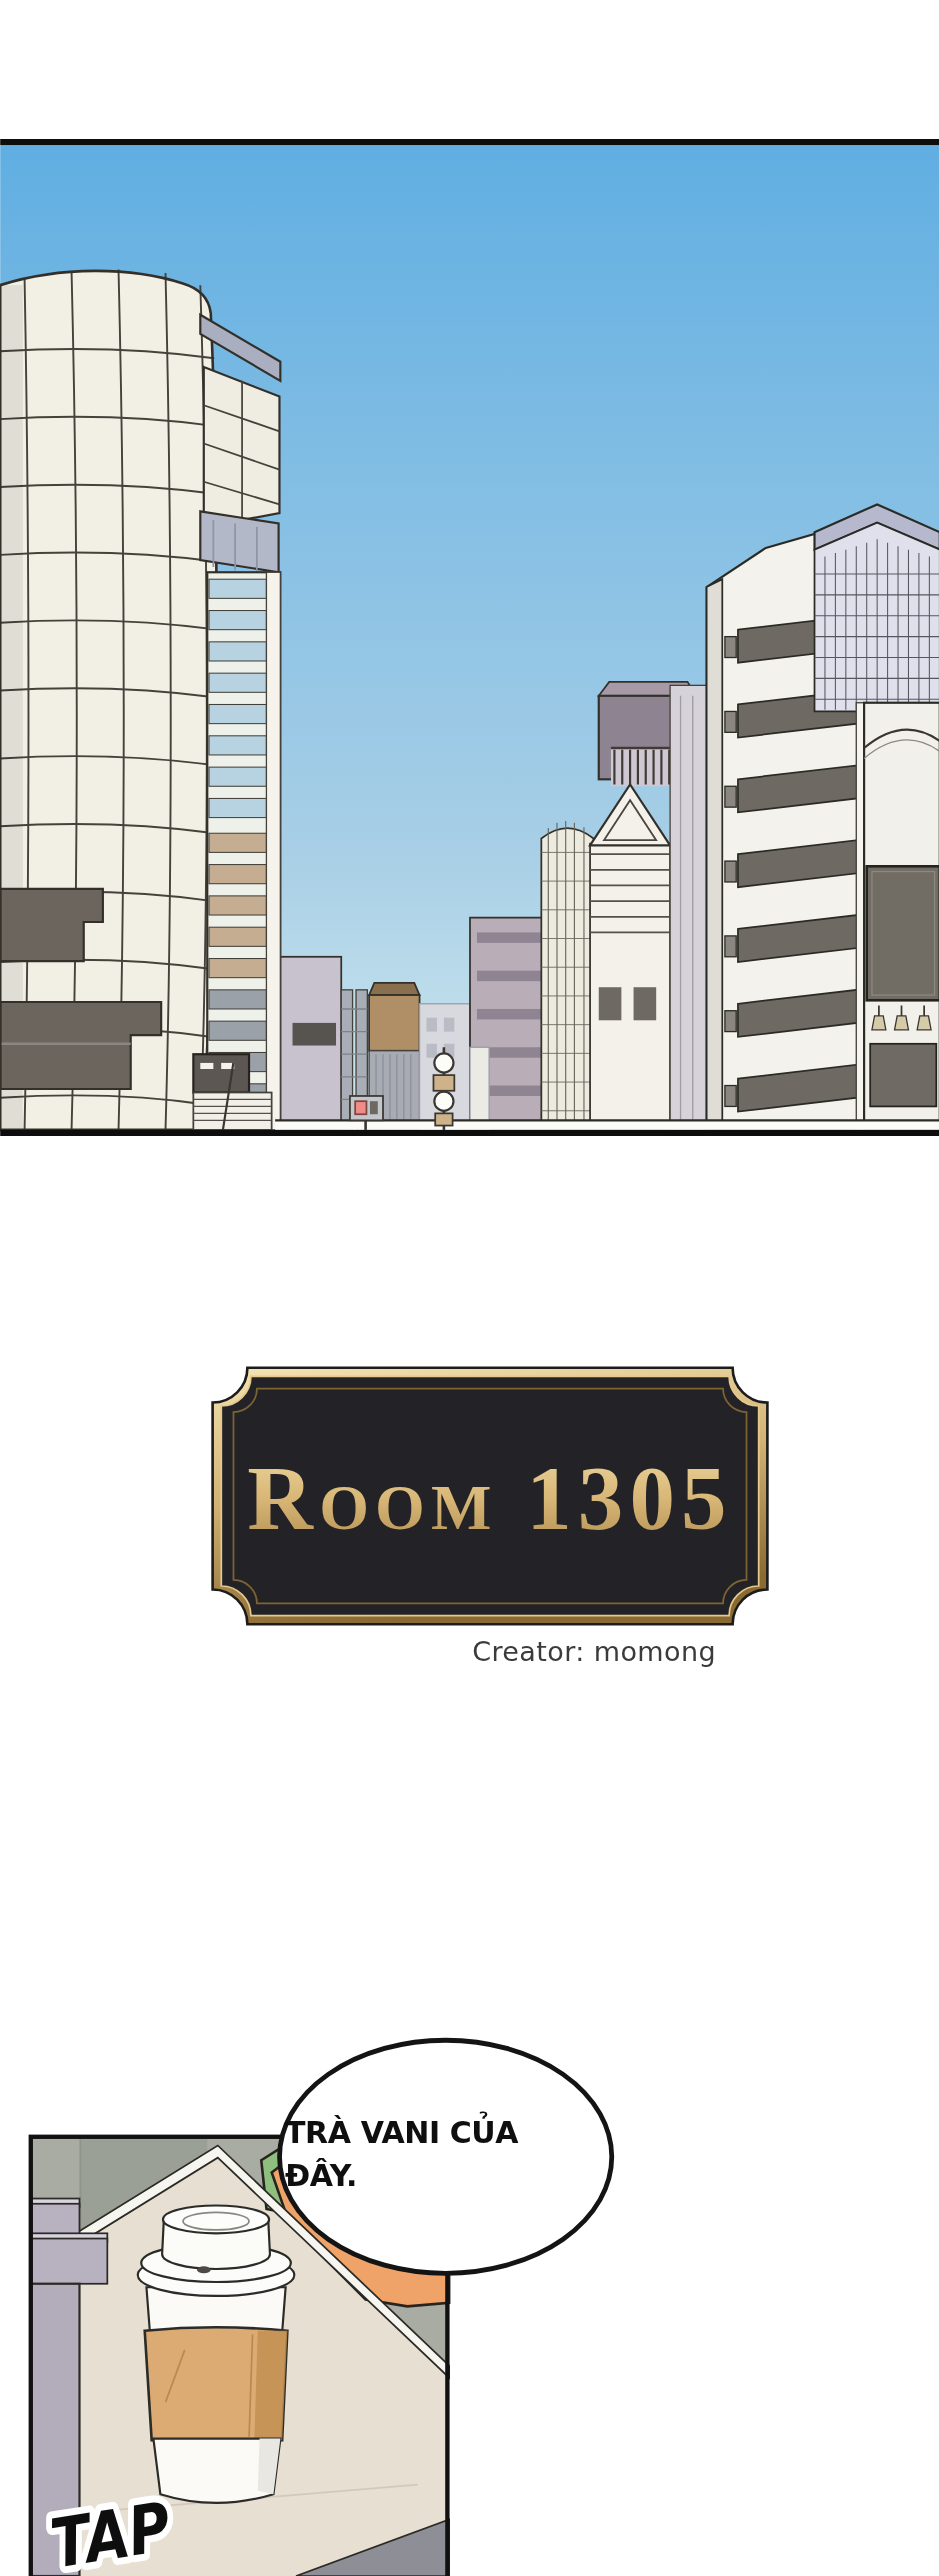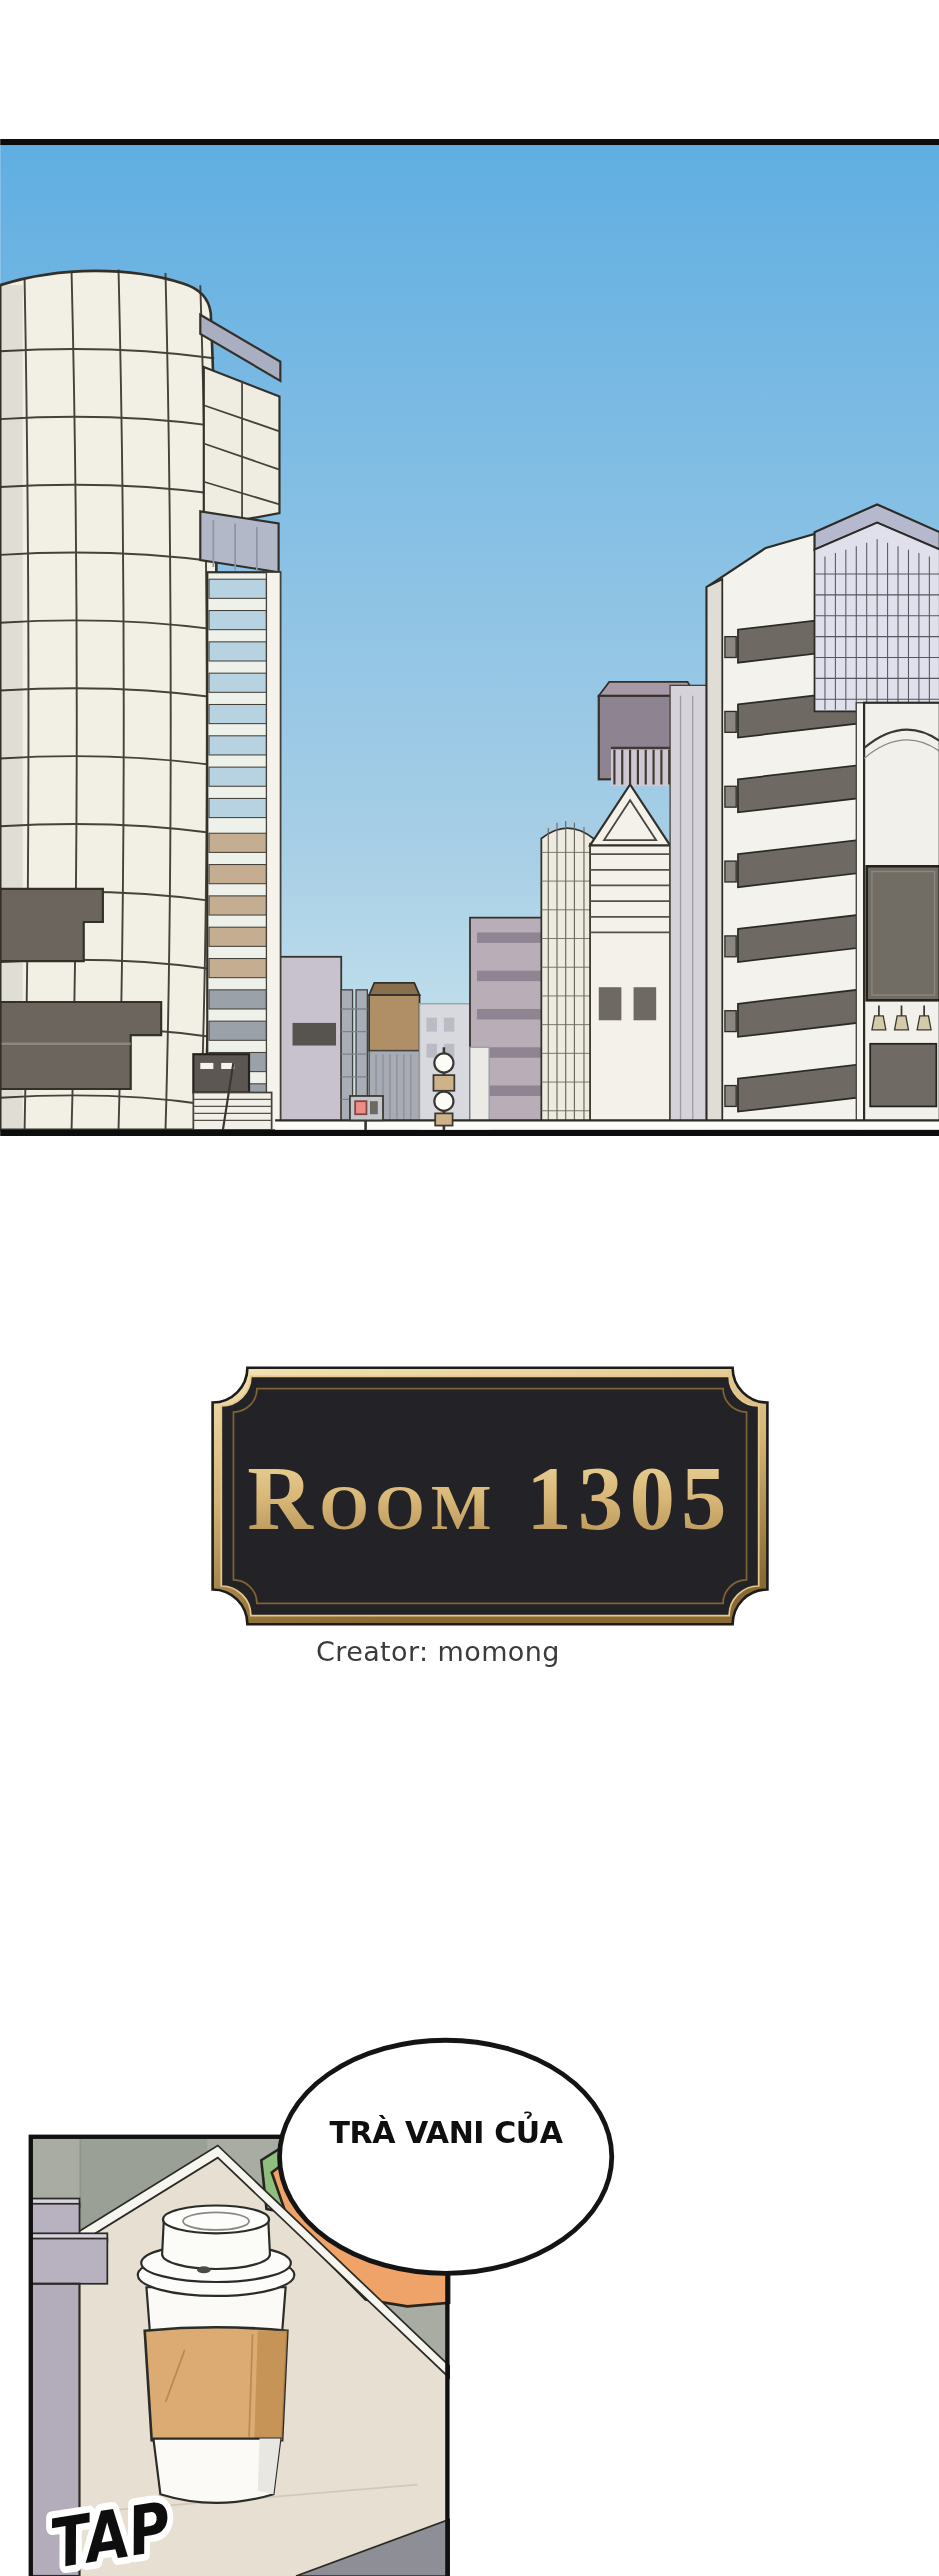"Creator: momong" #creator-credit { text-align: left -> right }
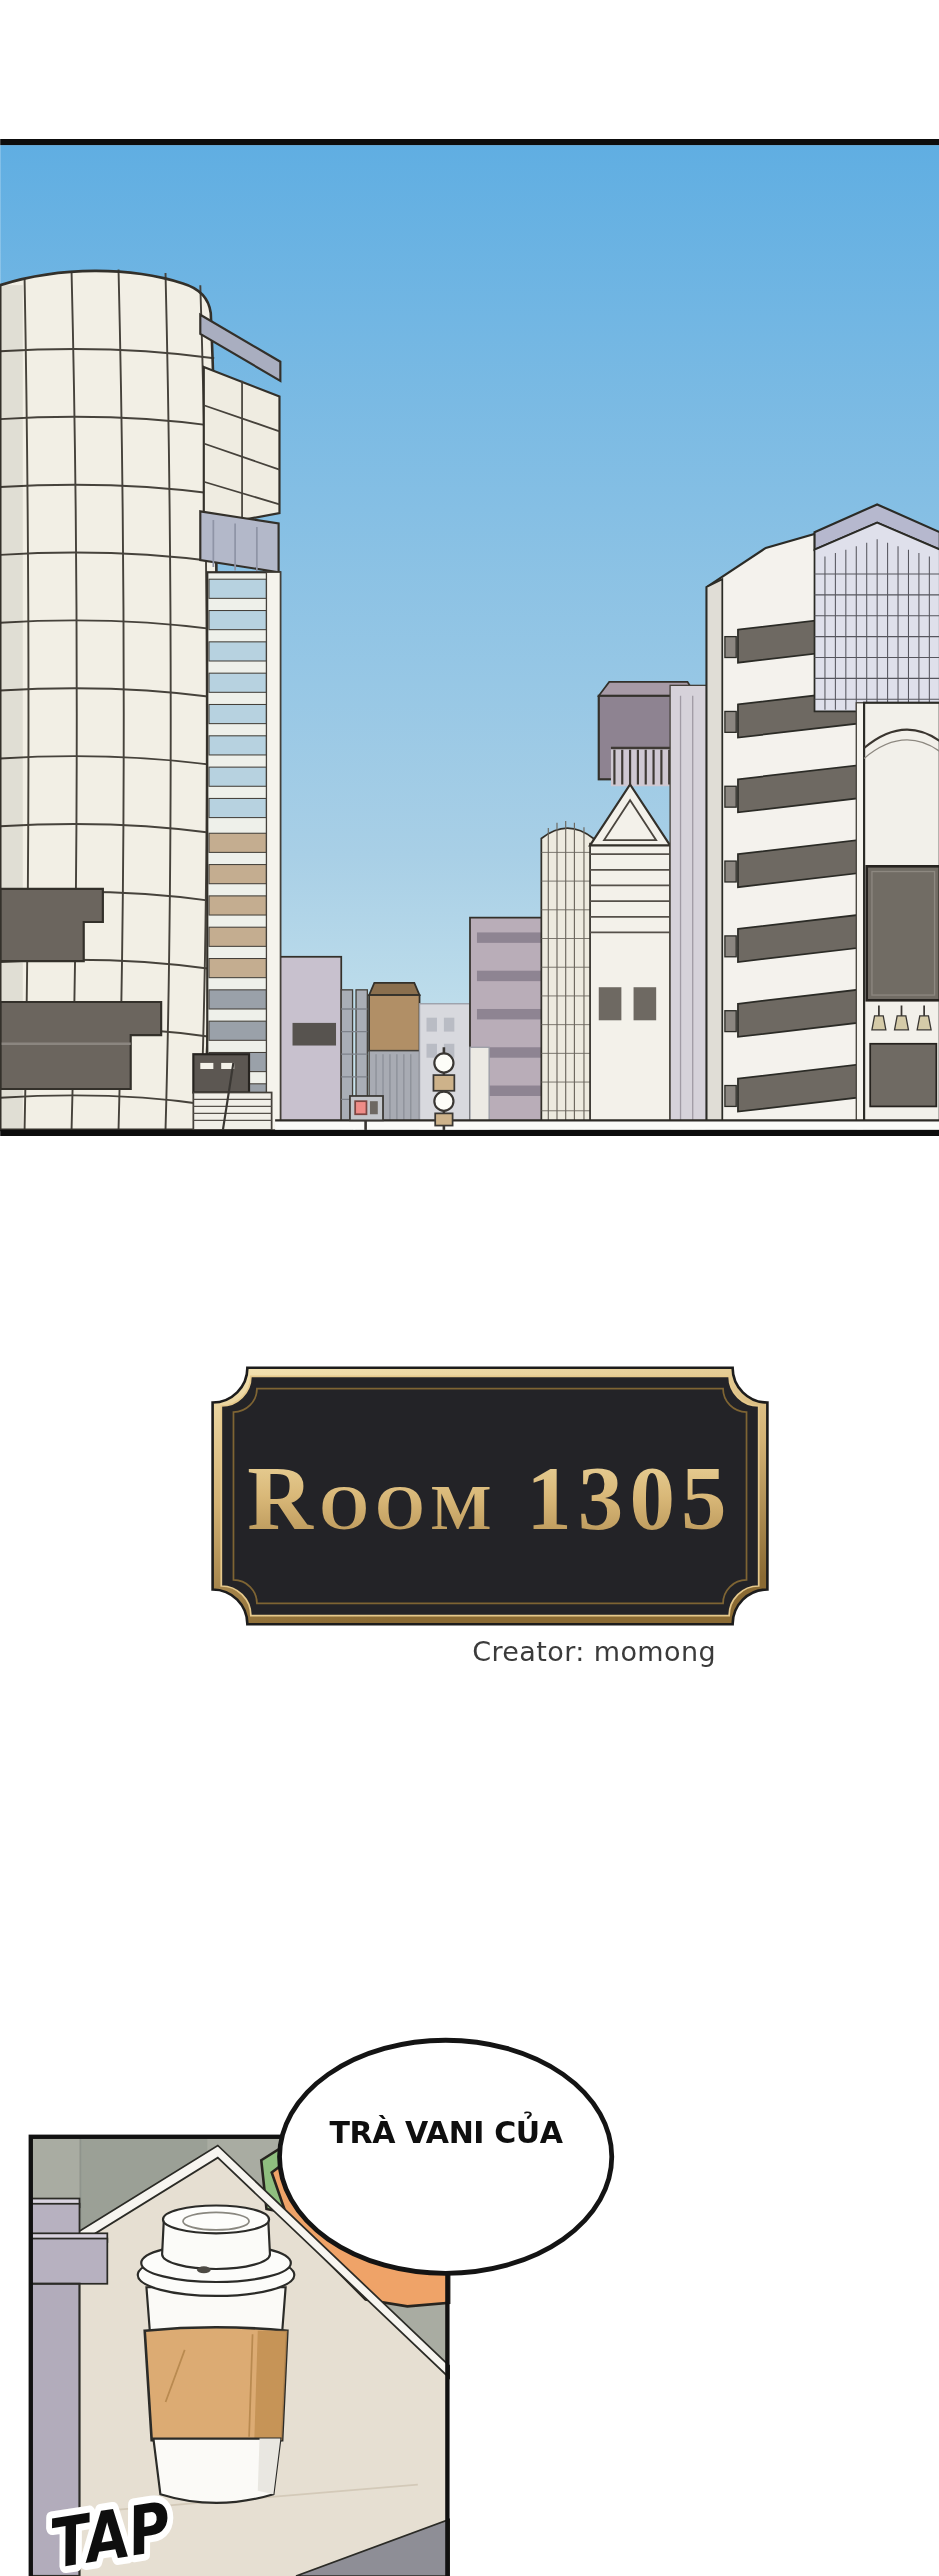"TRÀ VANI CỦA" #bubble-text { text-align: center -> none }
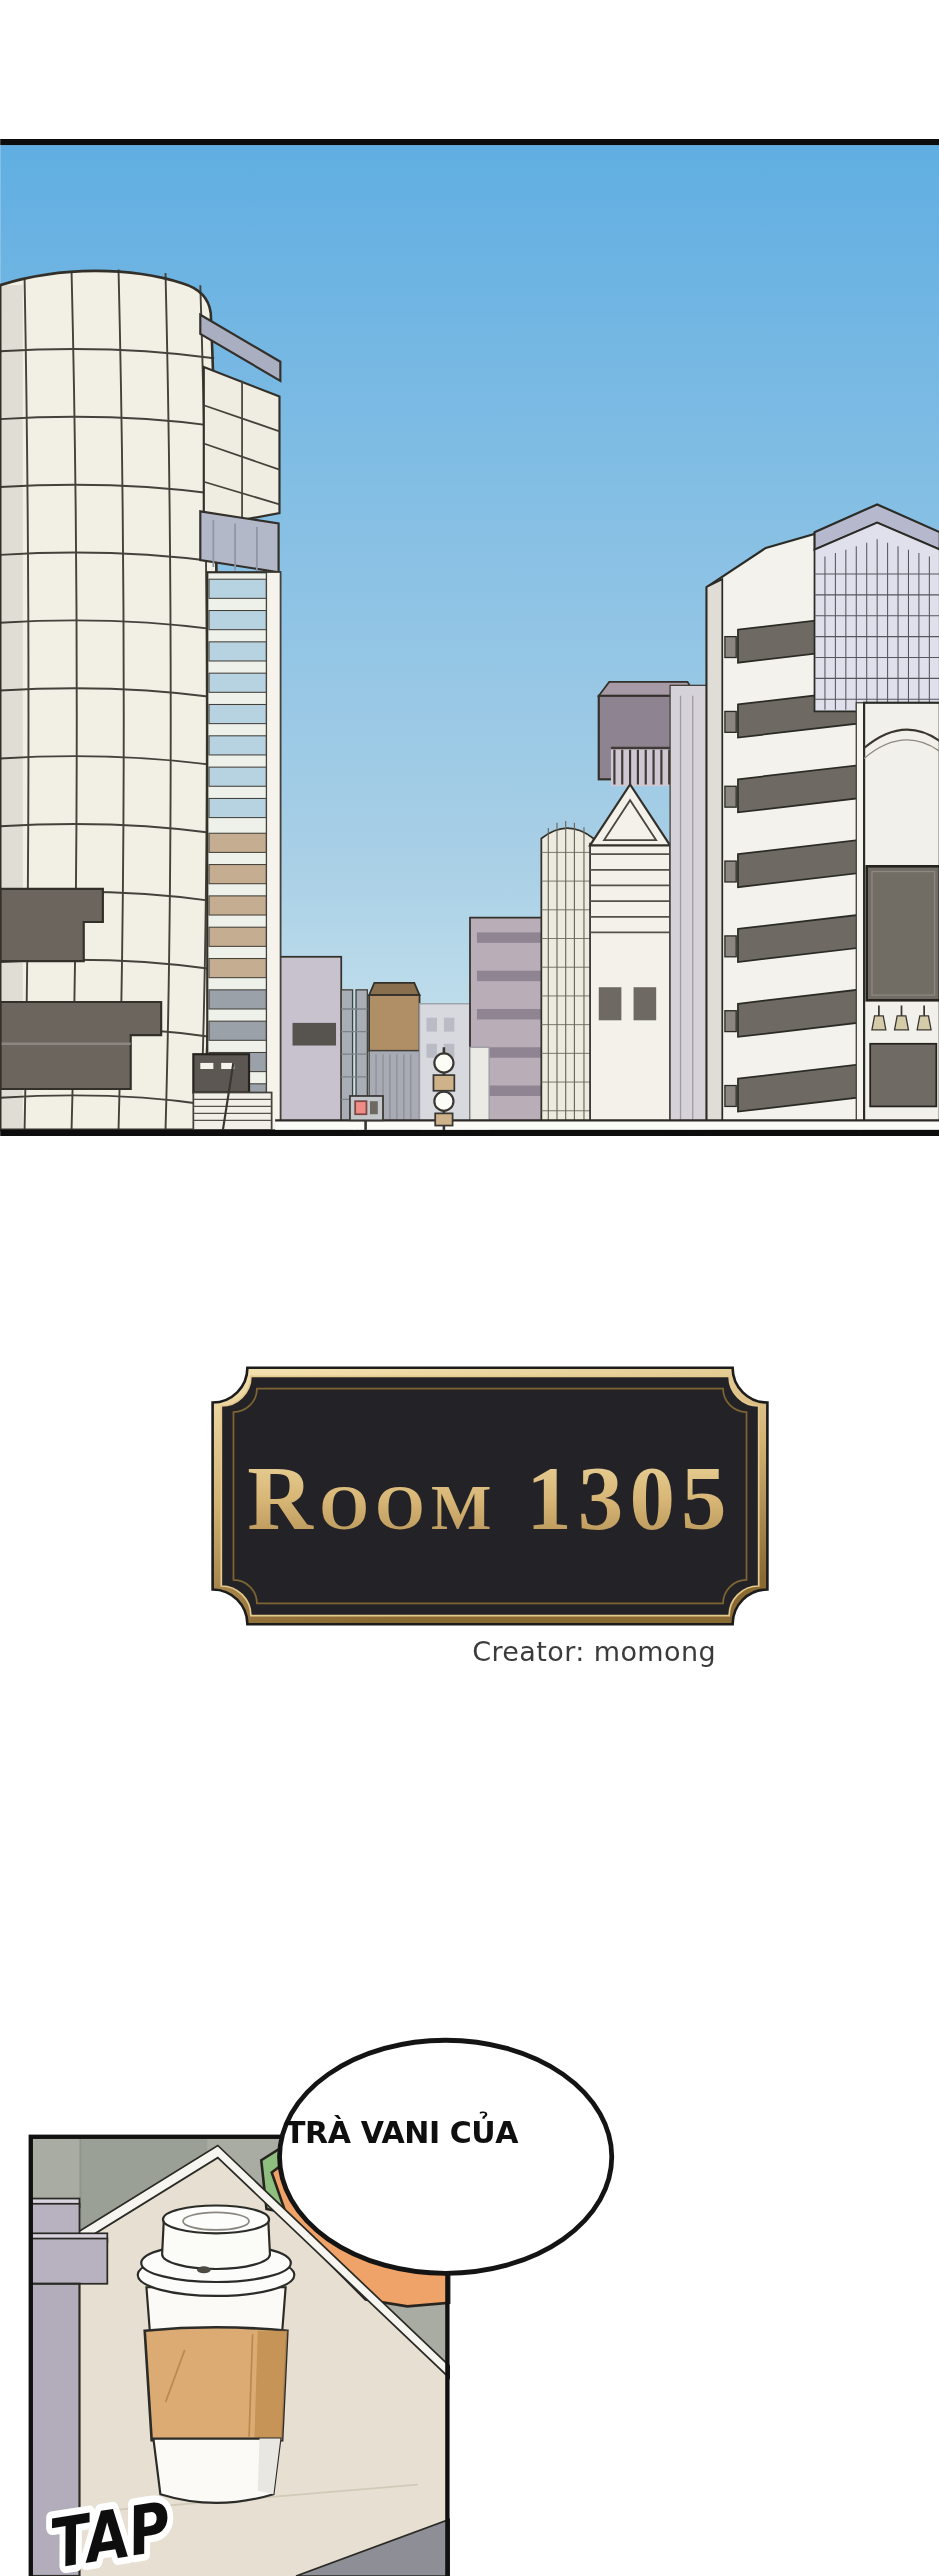"ĐÂY." div { html: none -> <div>ĐÂY.</div> }
